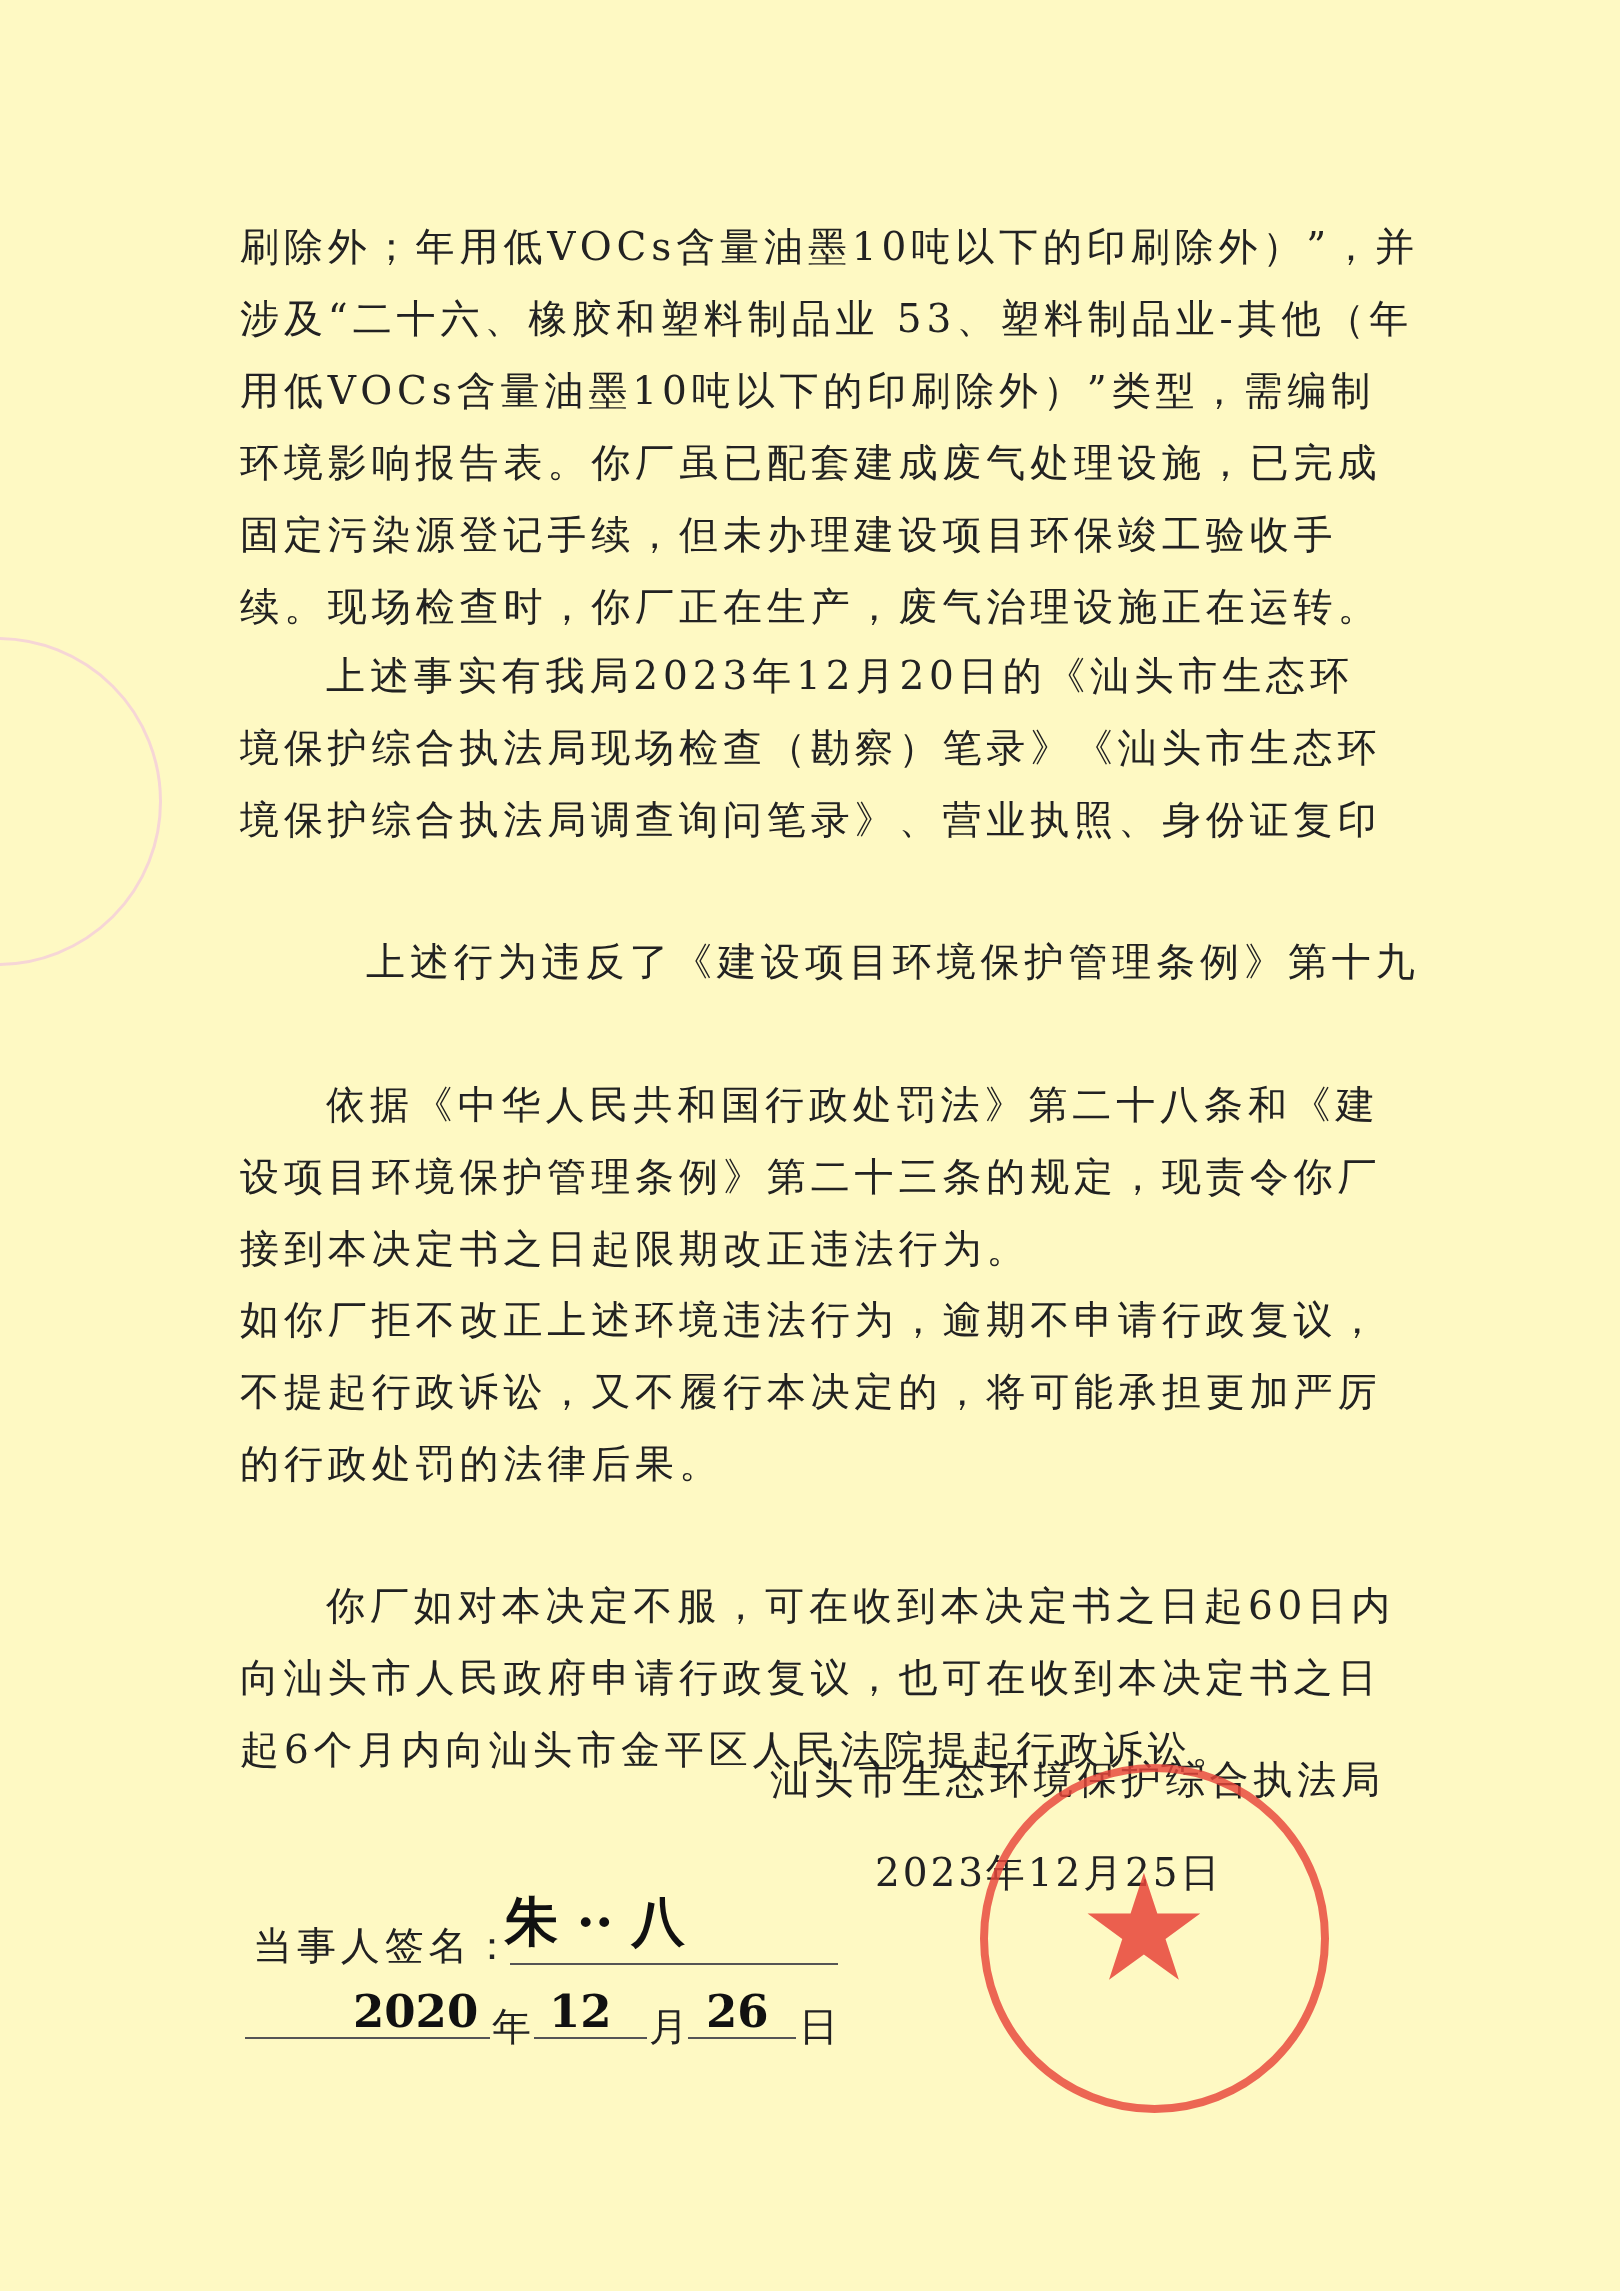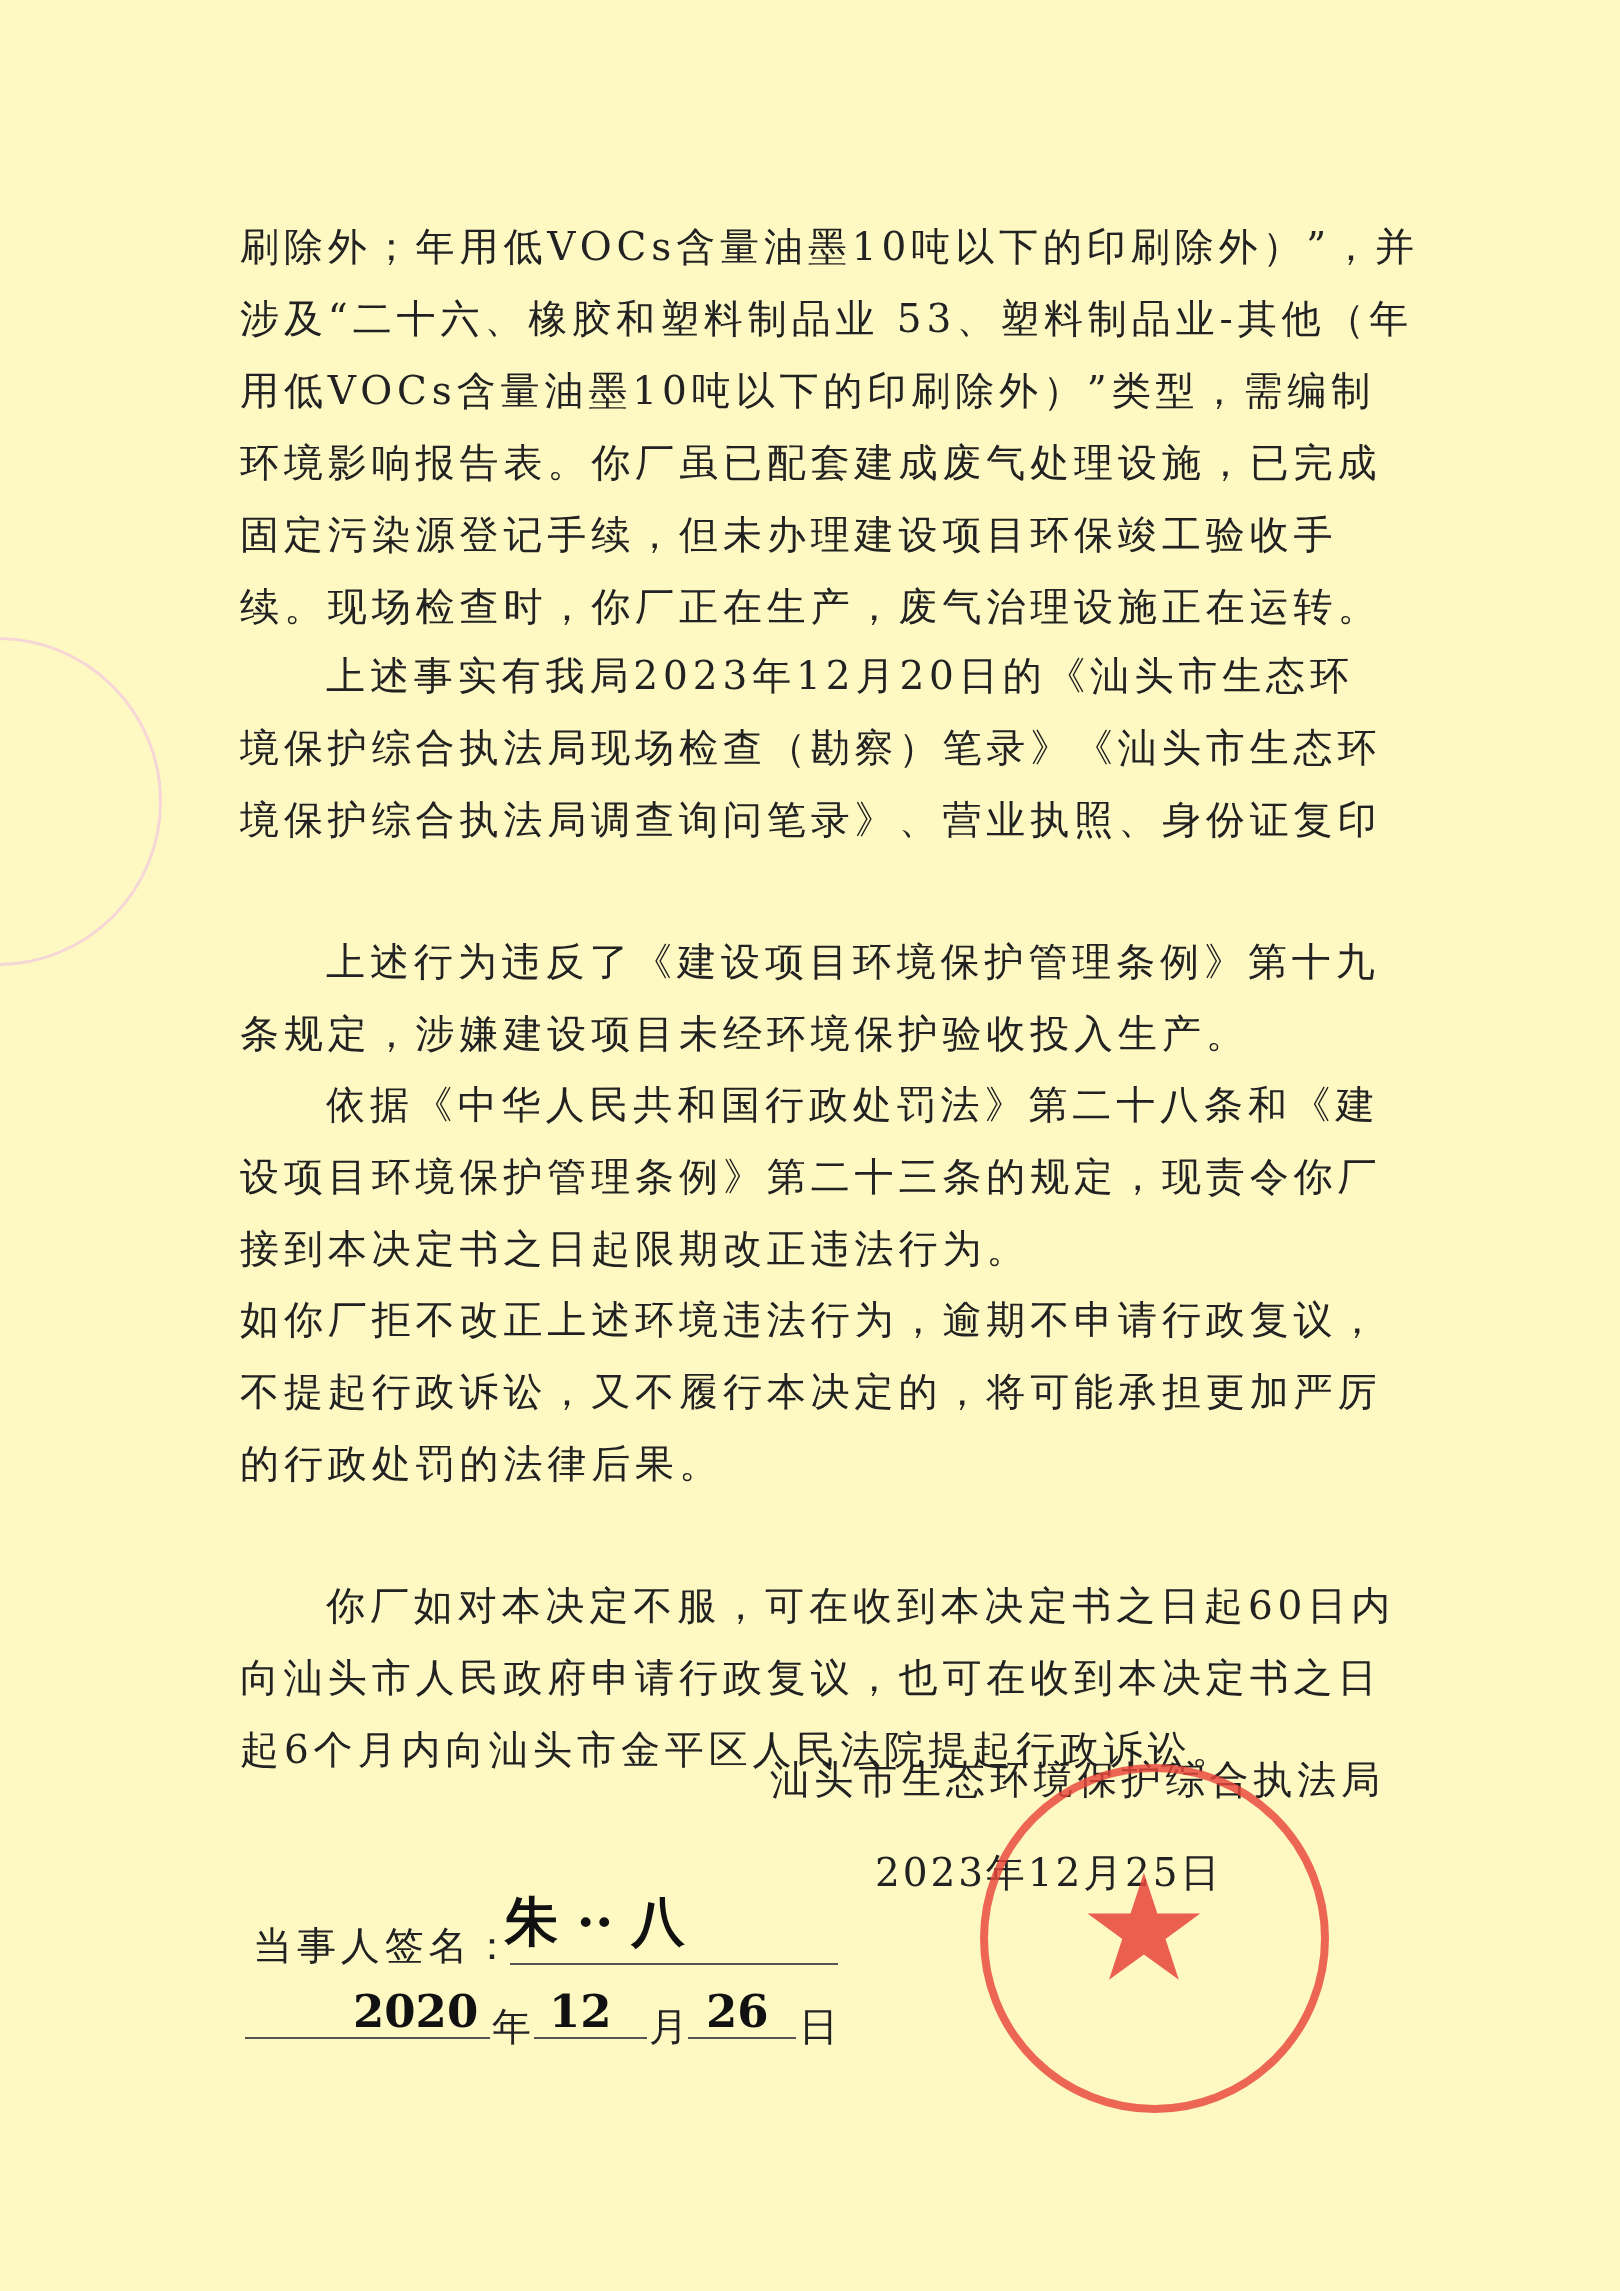"上述行为违反了《建设项目环境保护管理条例》第十九" div.para { margin-left: none -> 40px }
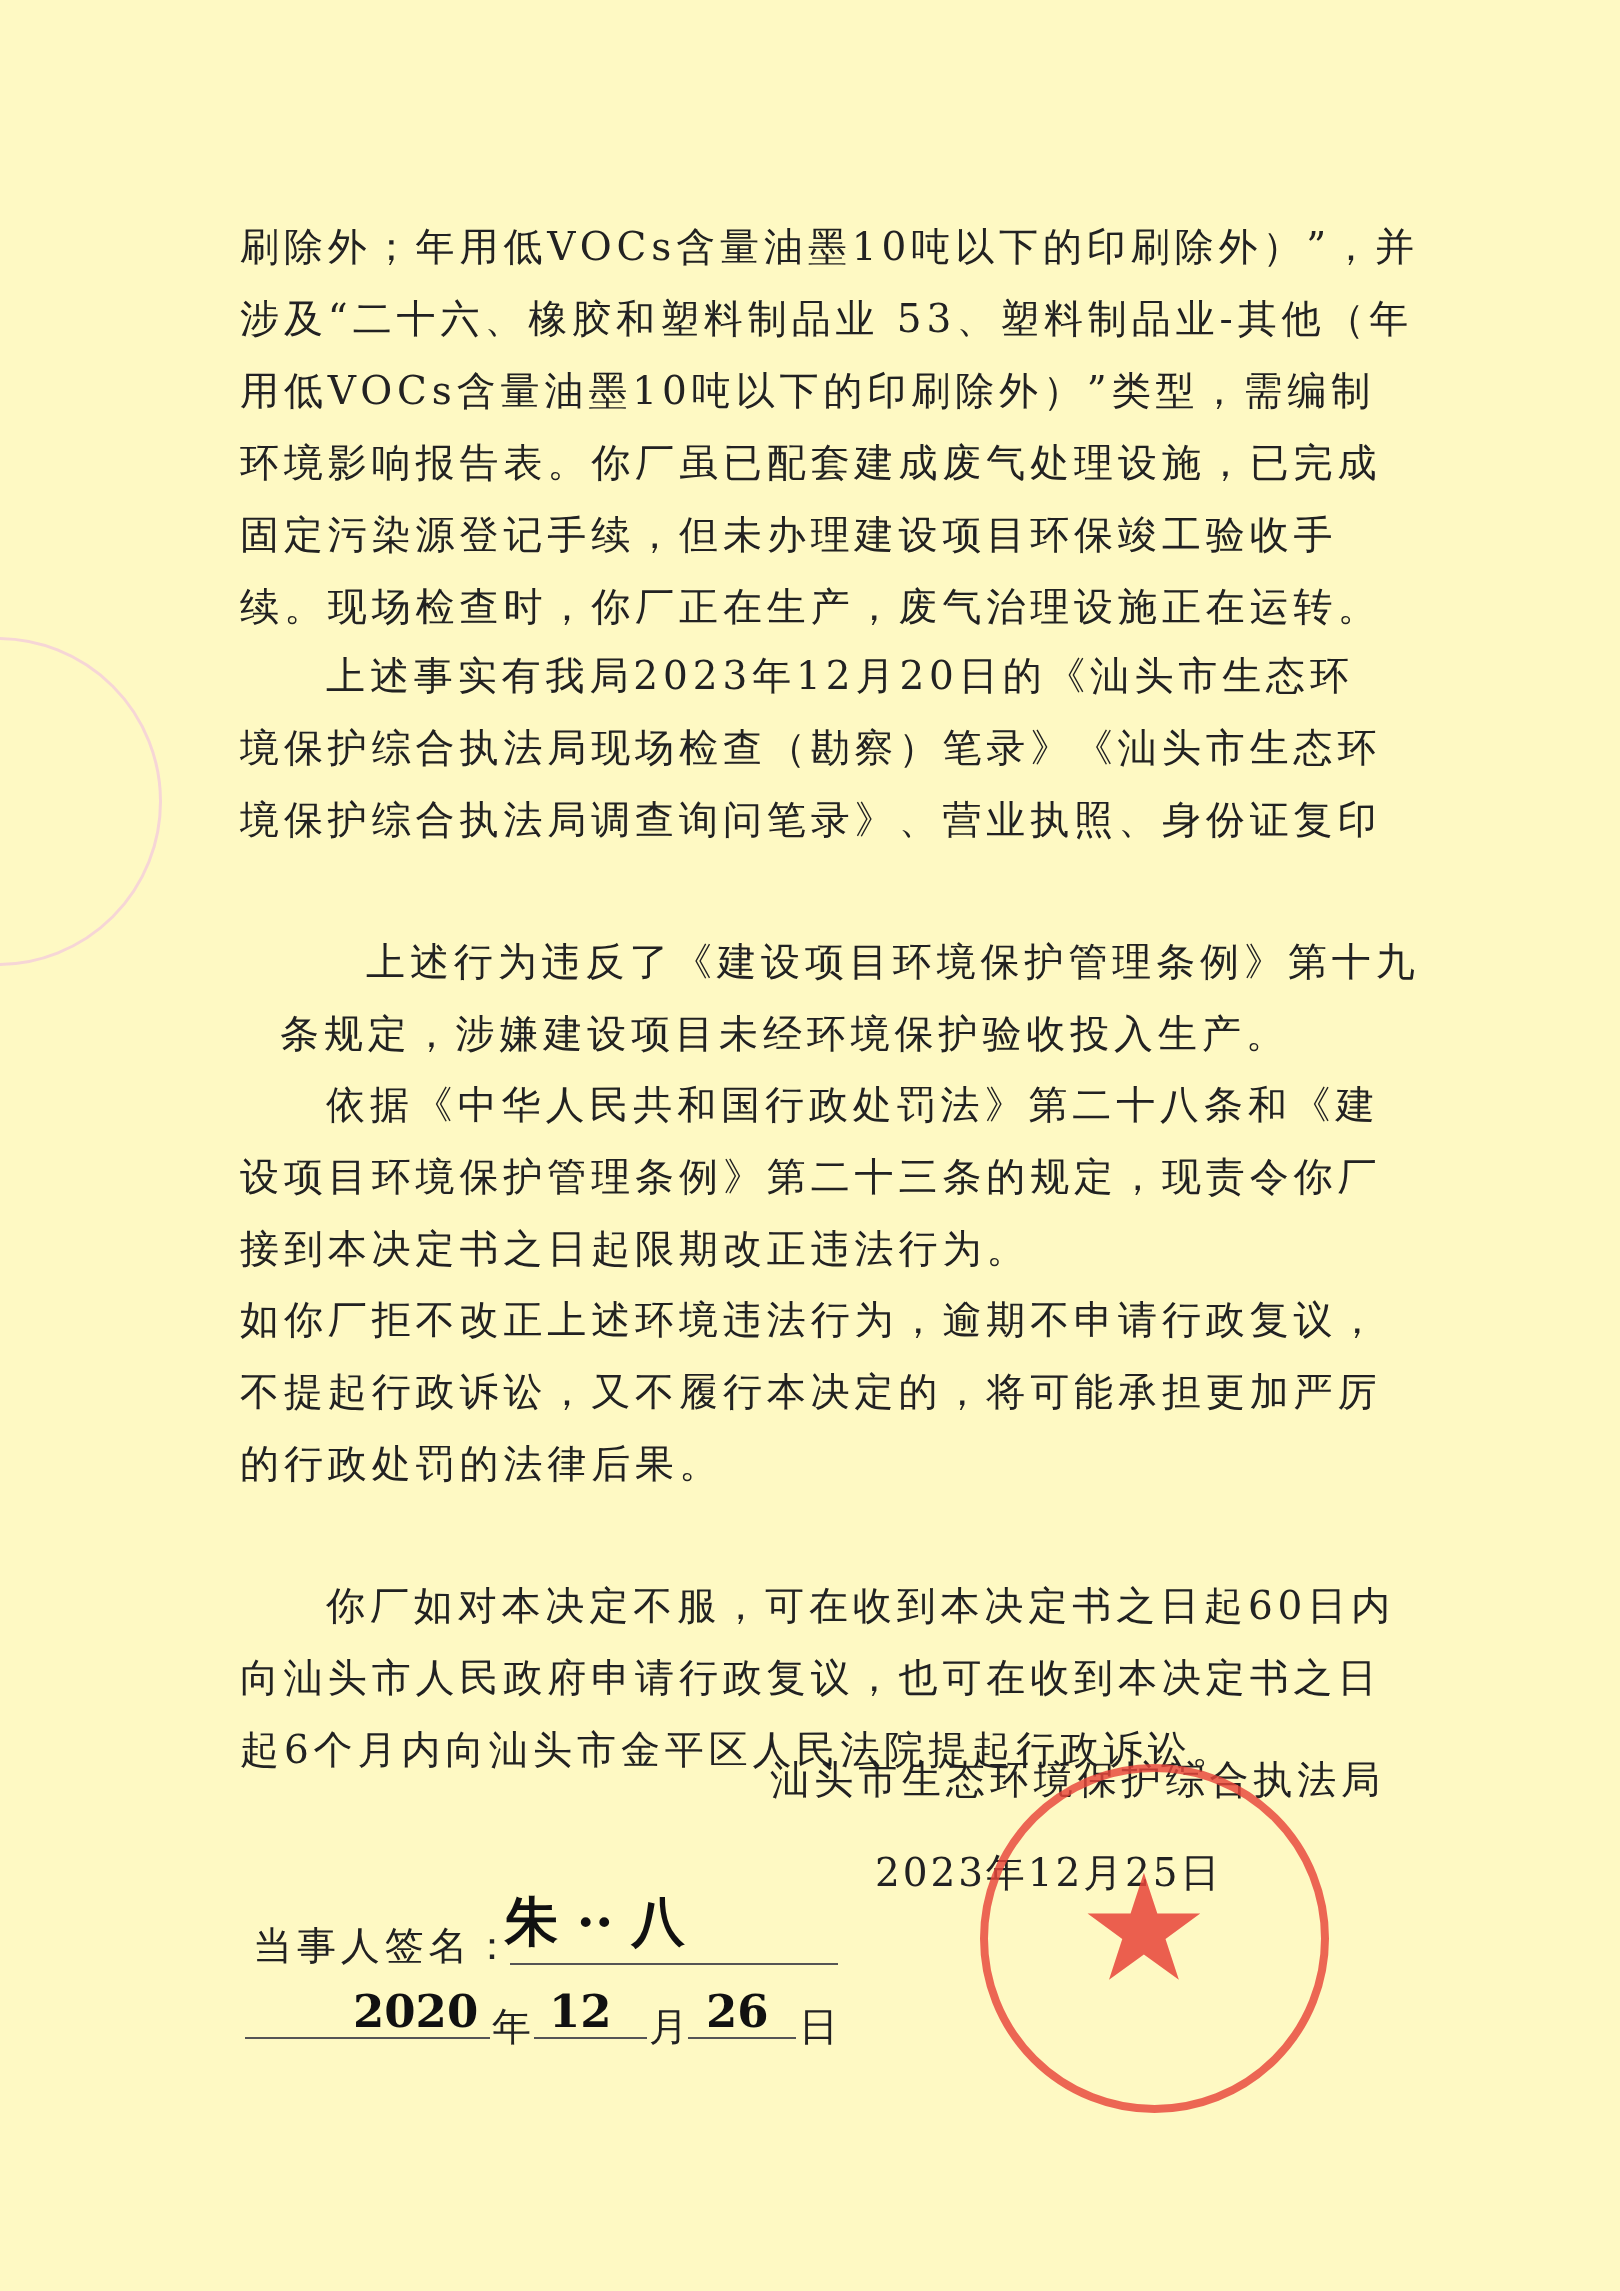"条规定，涉嫌建设项目未经环境保护验收投入生产。" span.line { html: <span>条规定，涉嫌建设项目未经环境保护验收投入生产。</span> -> none }
